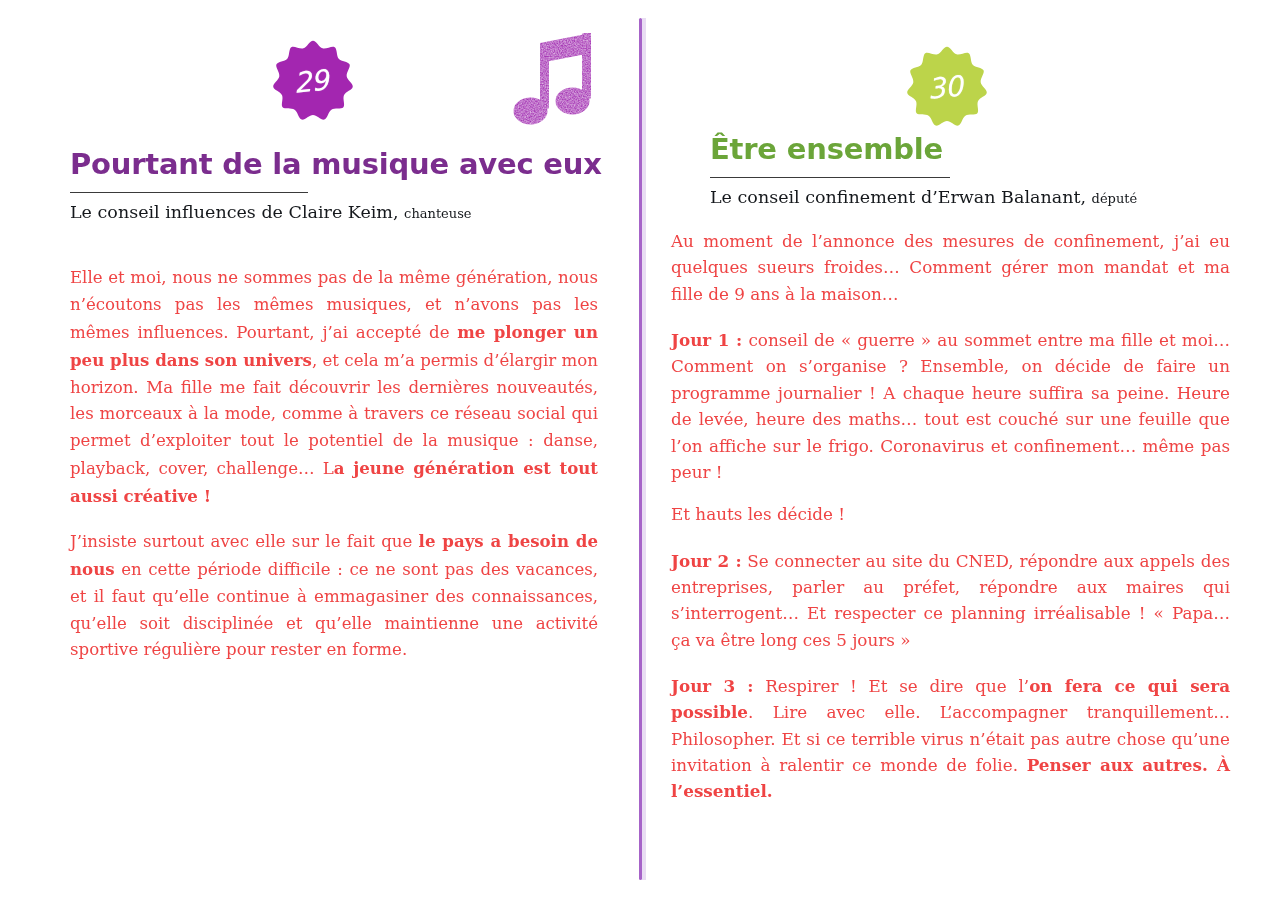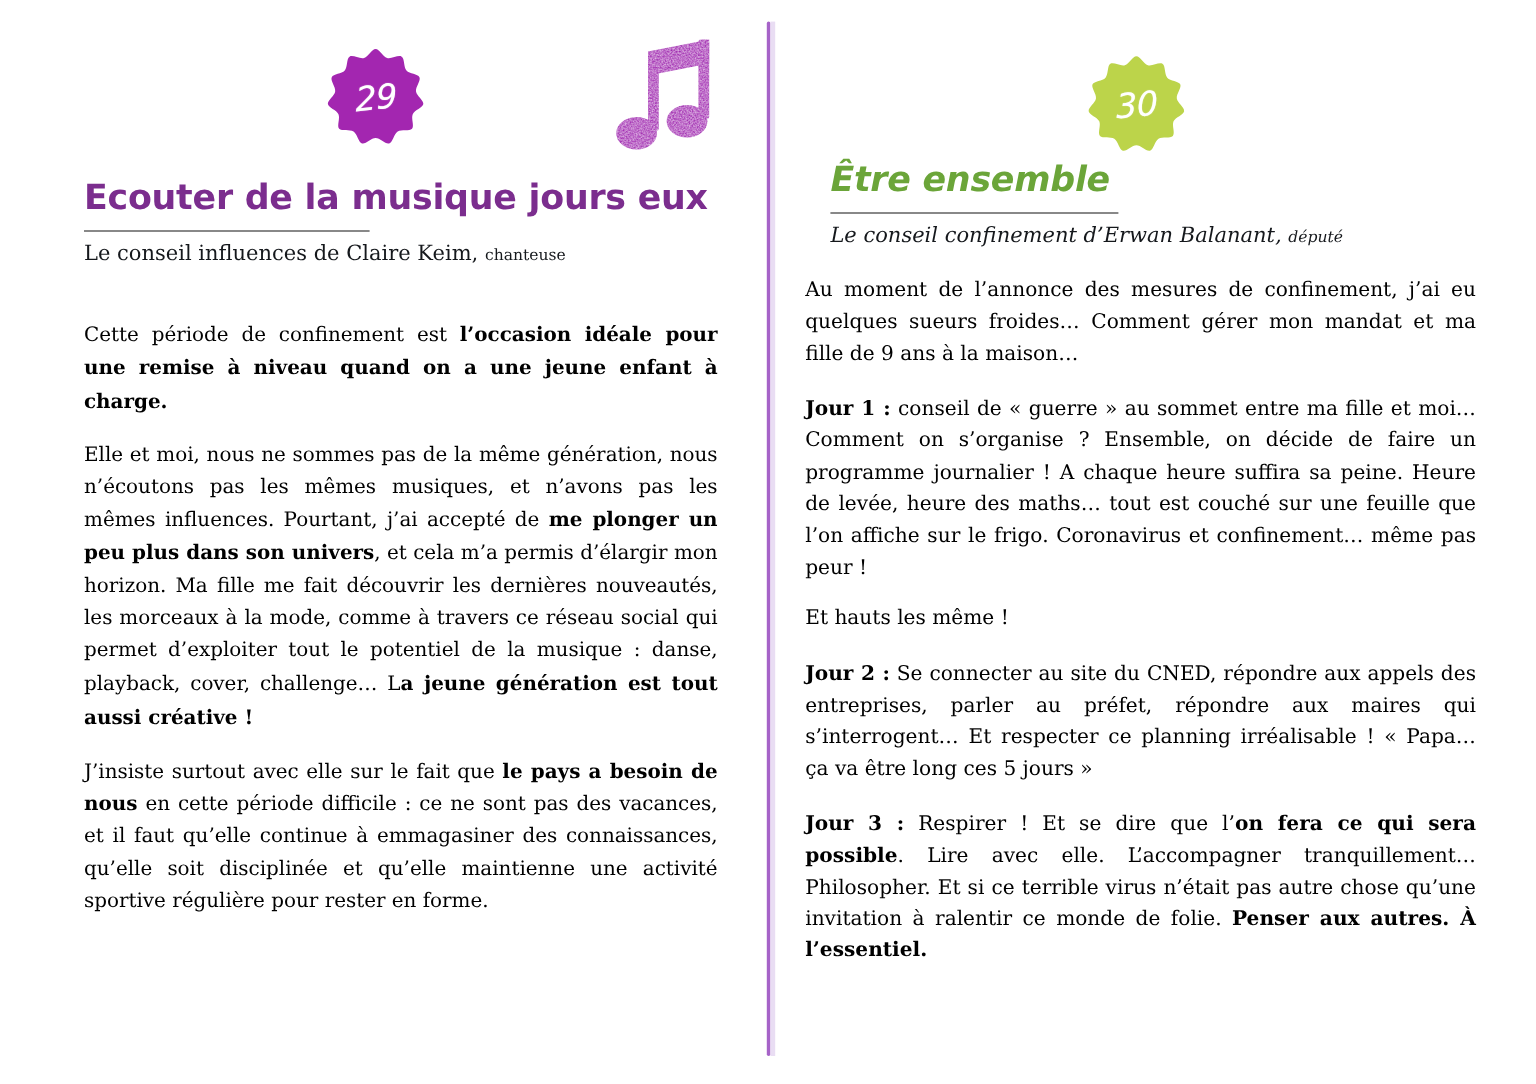"Ecouter de la musique jours" h1.kicker { text: Ecouter de la musique jours -> Pourtant de la musique avec }
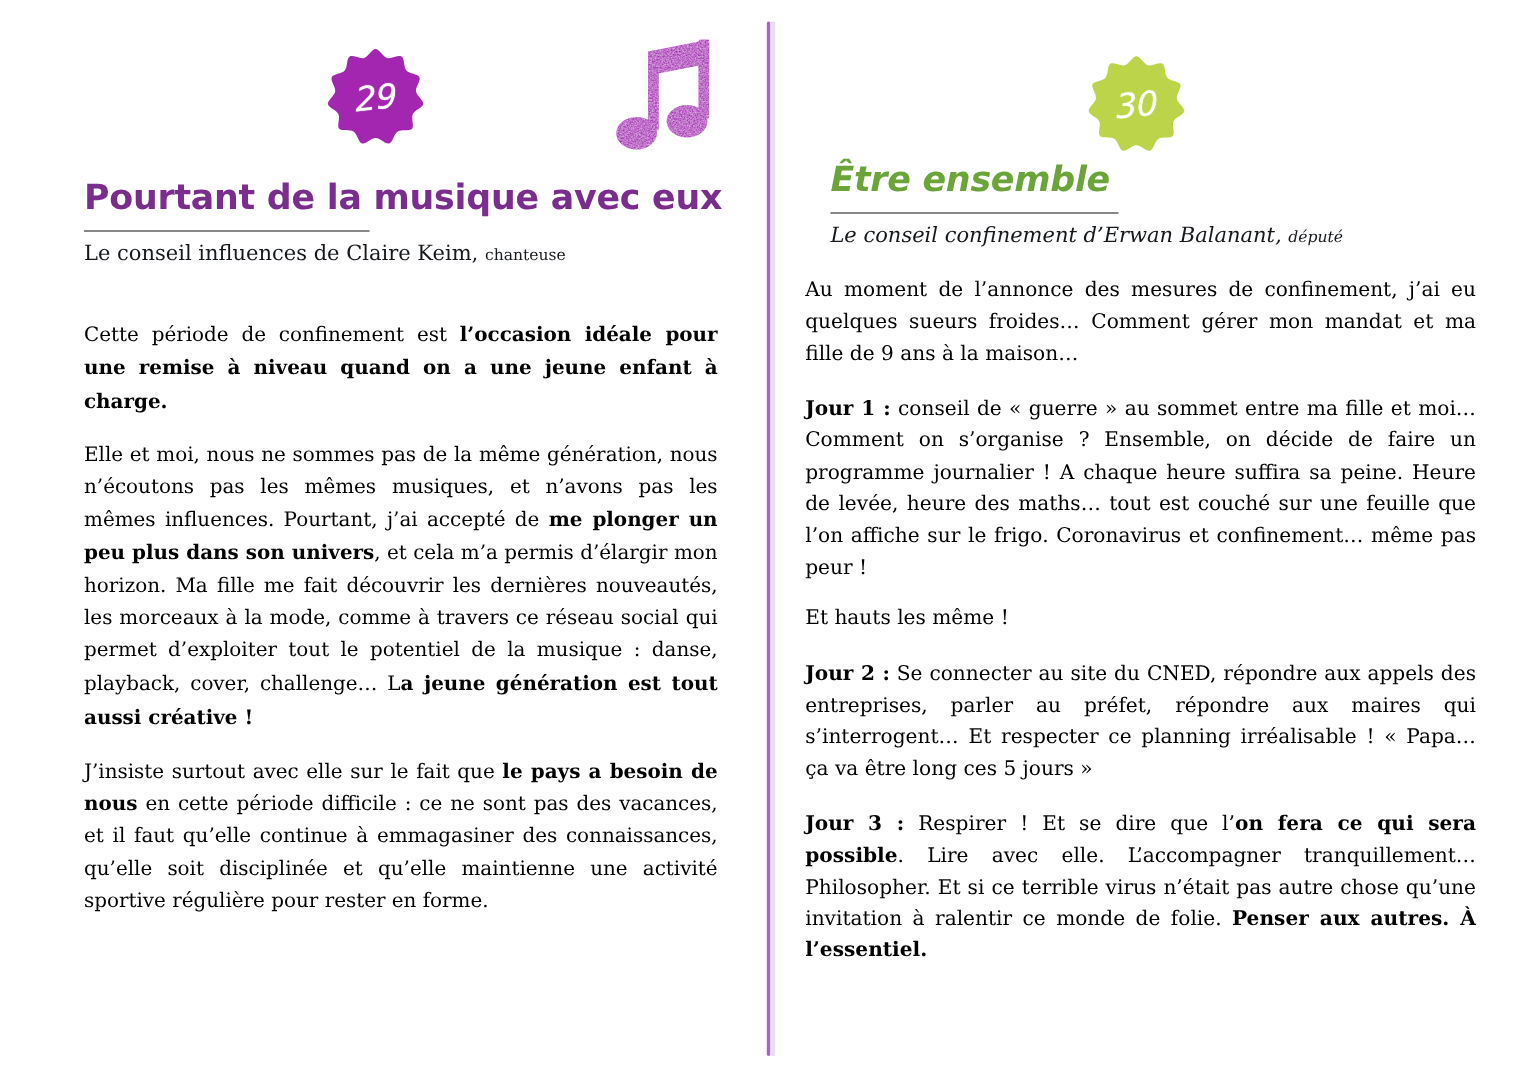"Être ensemble" #head-right { font-style: italic -> none; left: 692px -> 710px }
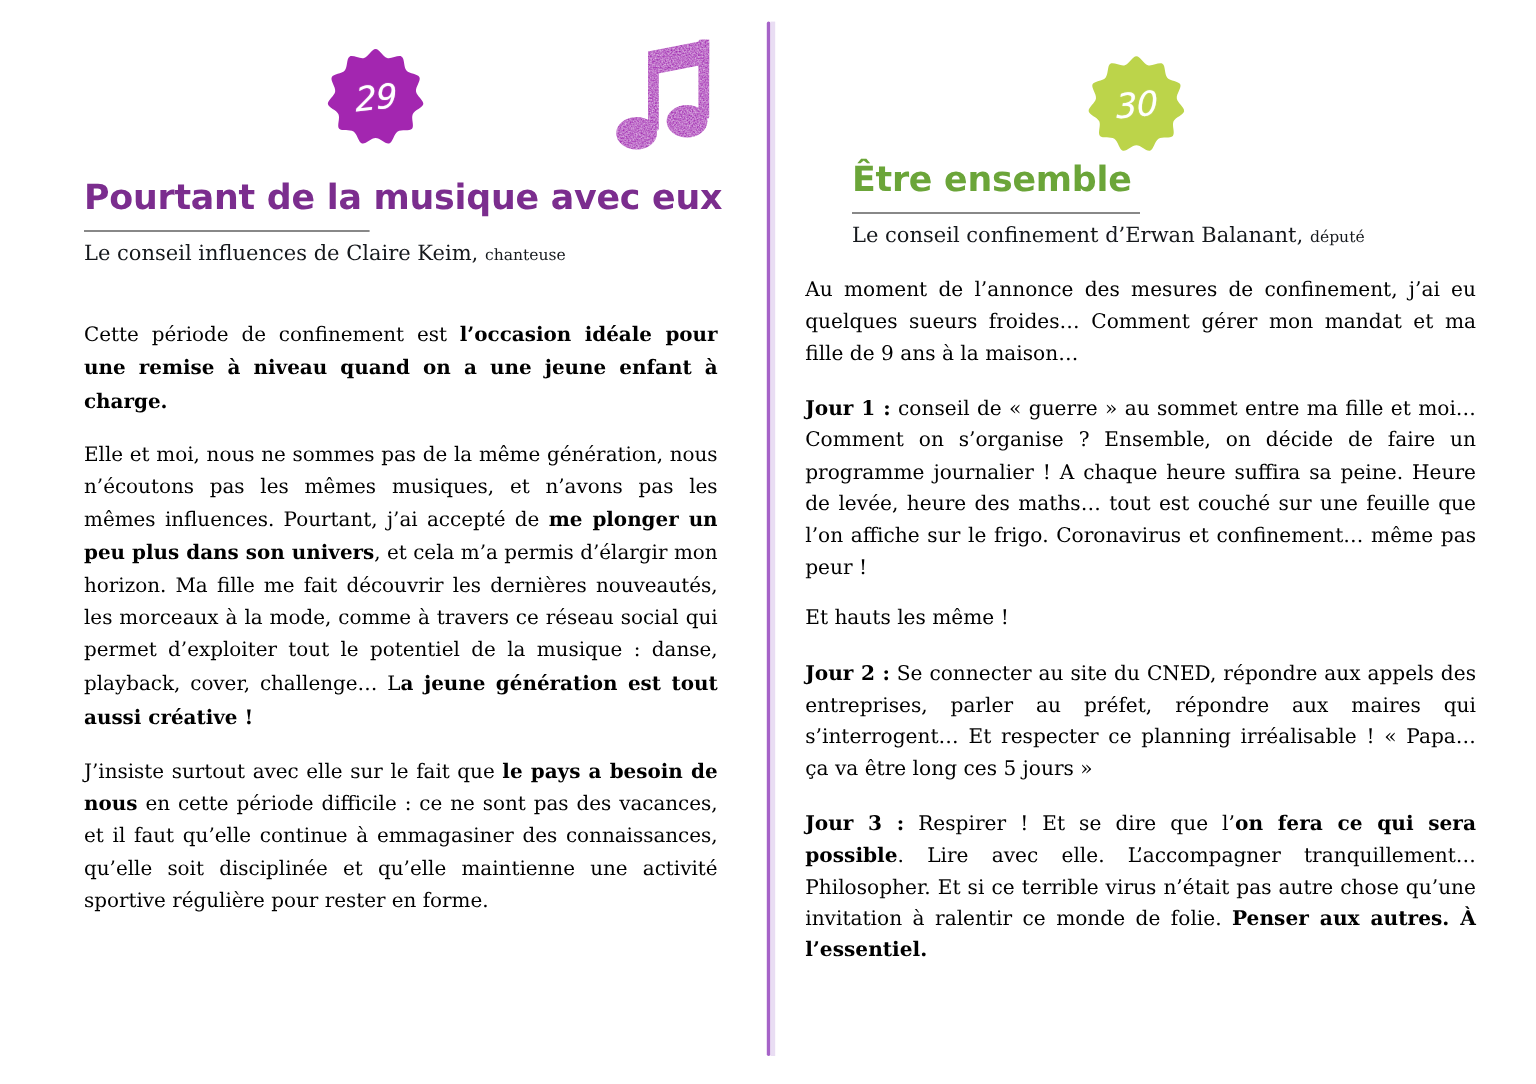"Au moment de l’annonce des" .body { color: #000000 -> #ef4444 }
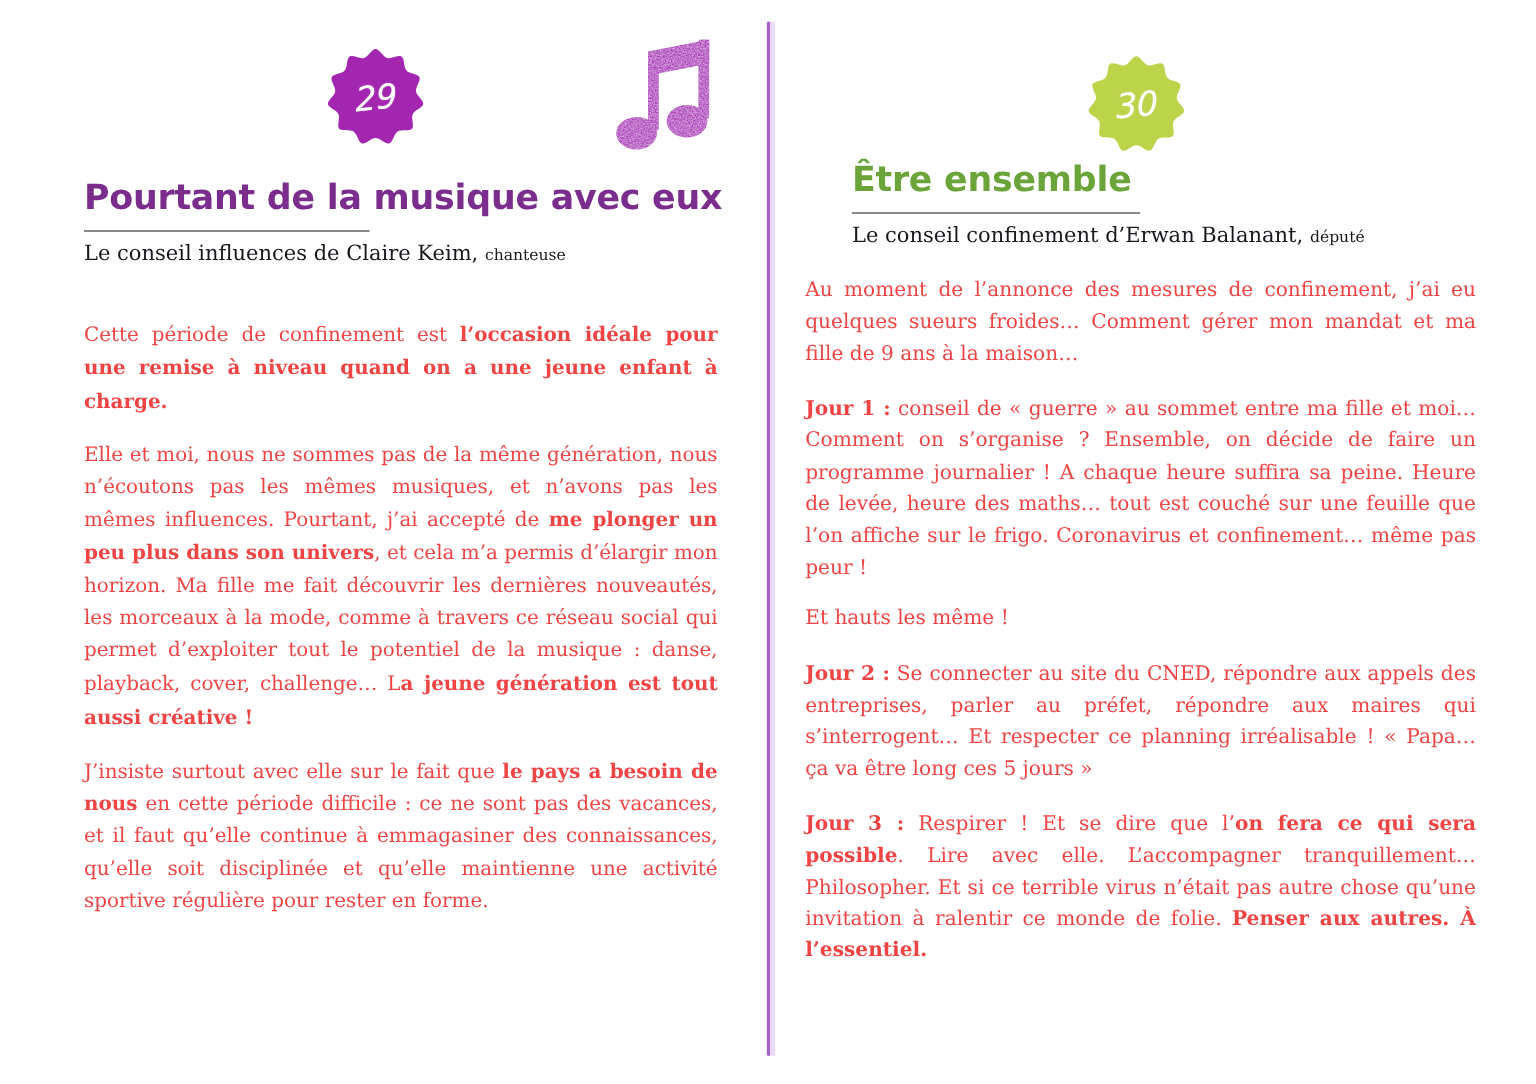"Cette période de confinement est" p { html: <p><span>Cette période de confinement est </span><b>l’occasion idéale pour une remise à niveau quand on a une jeune enfant à charge.</b></p> -> none }
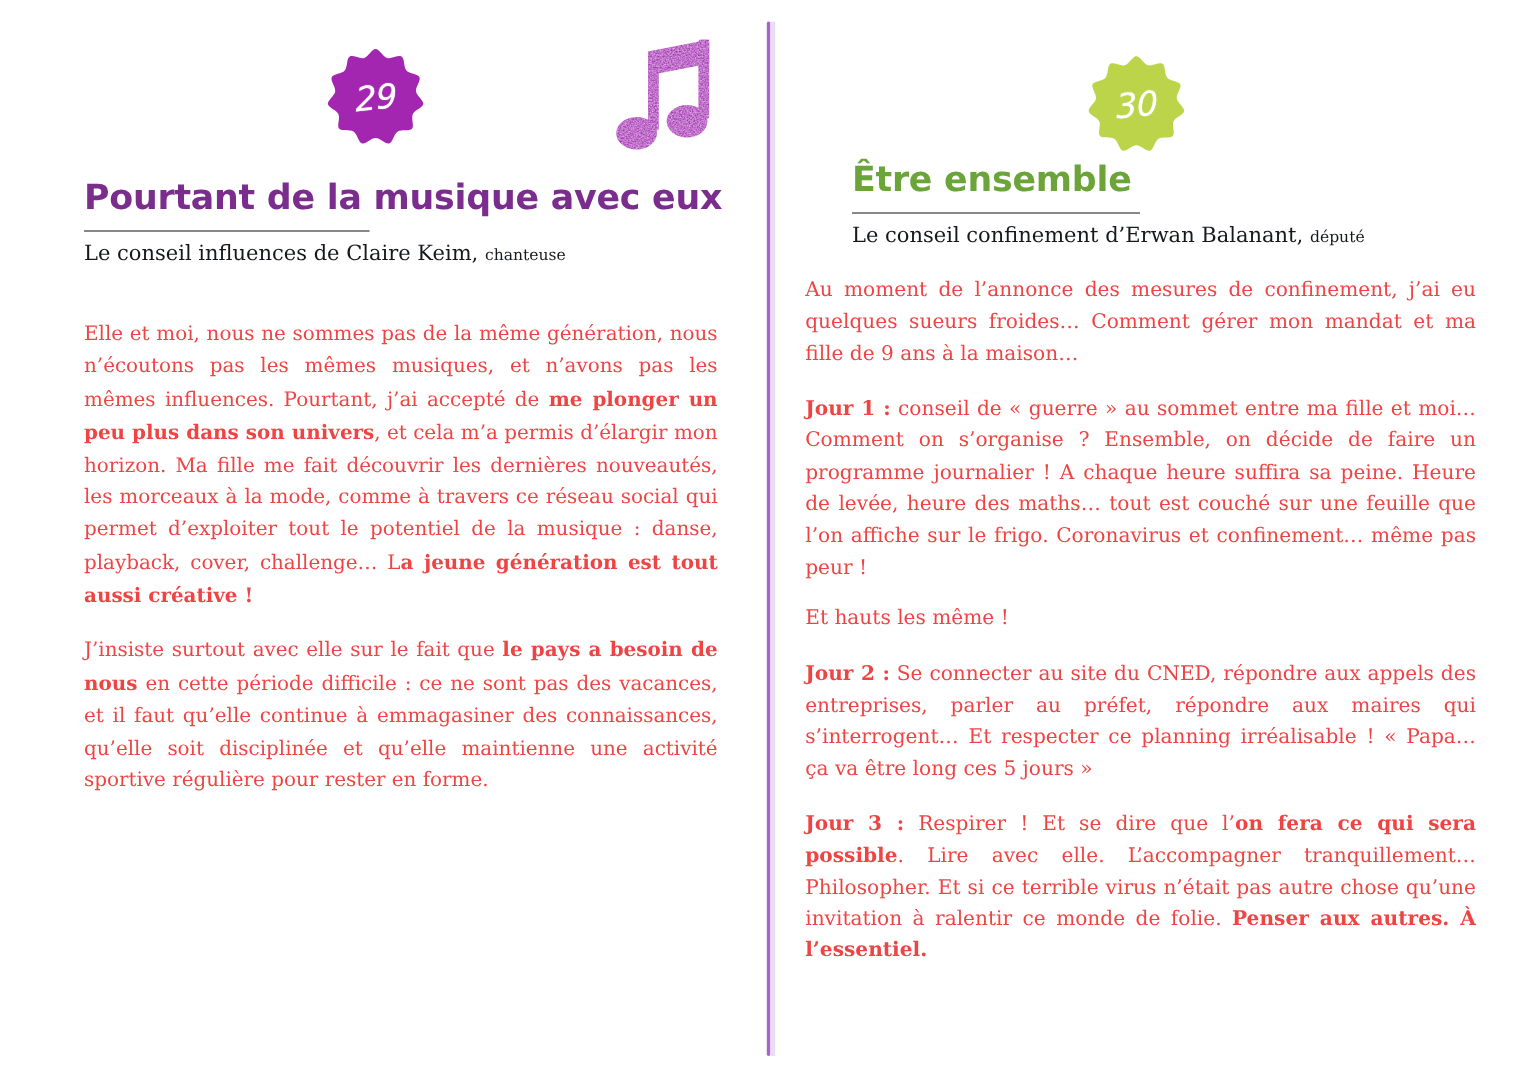"Et hauts les même !" span { text: même -> décide }
